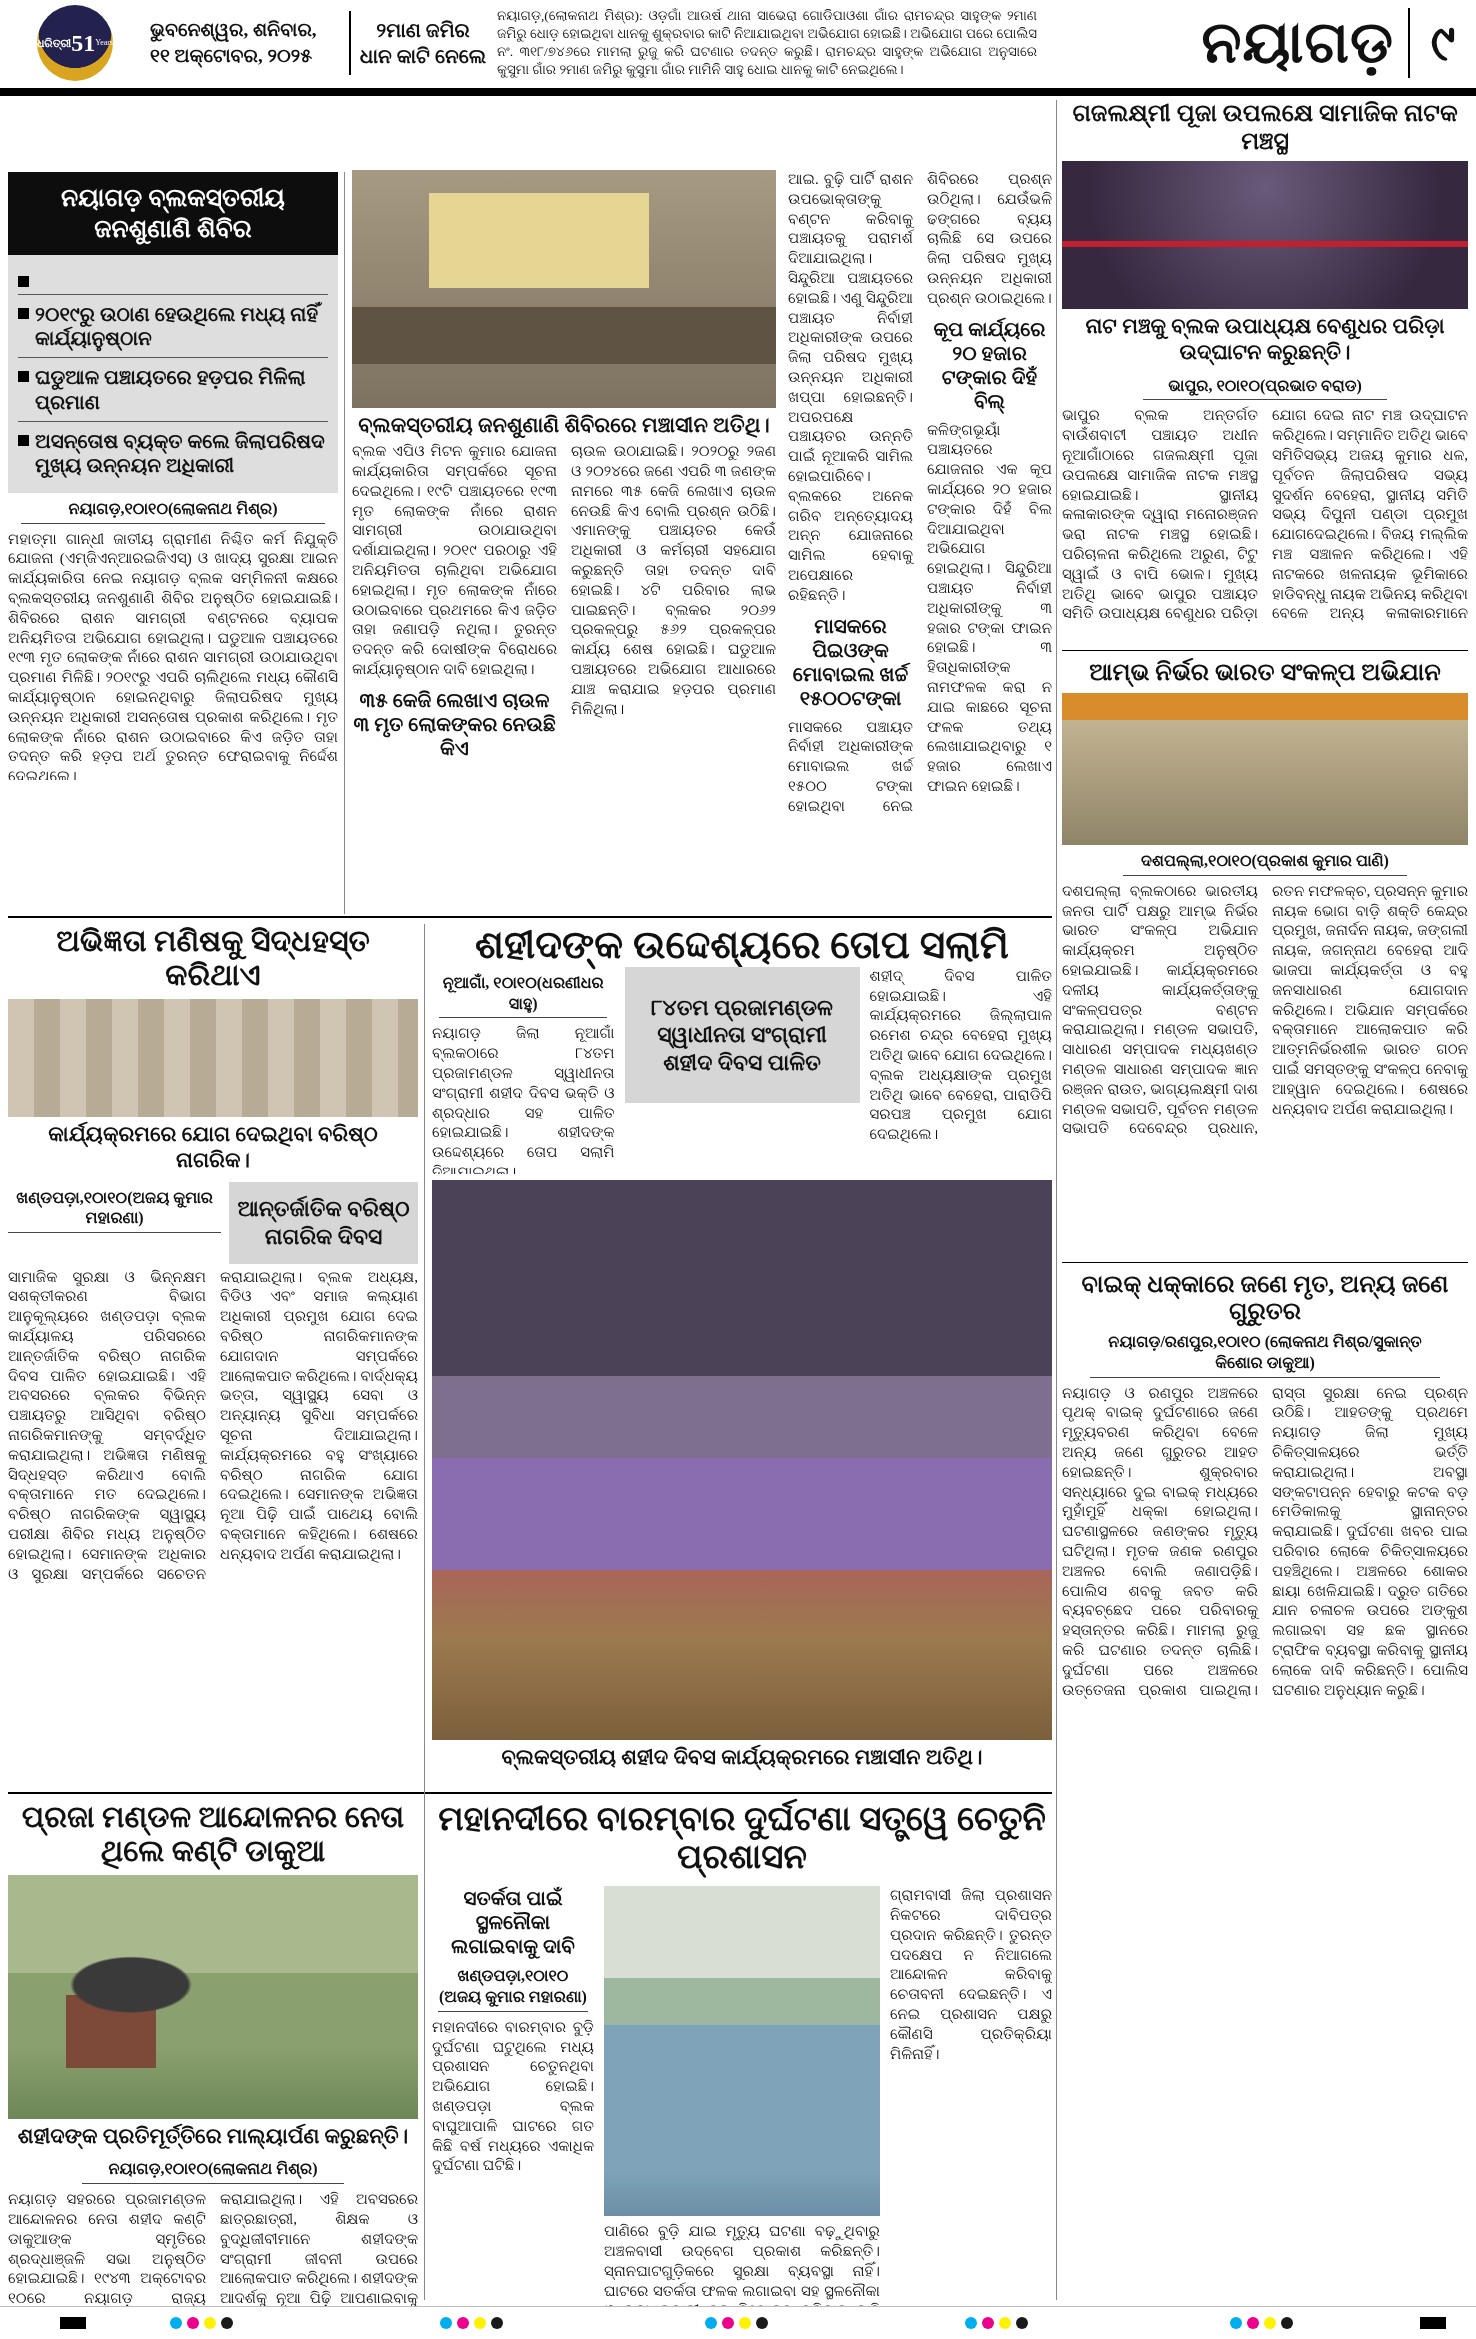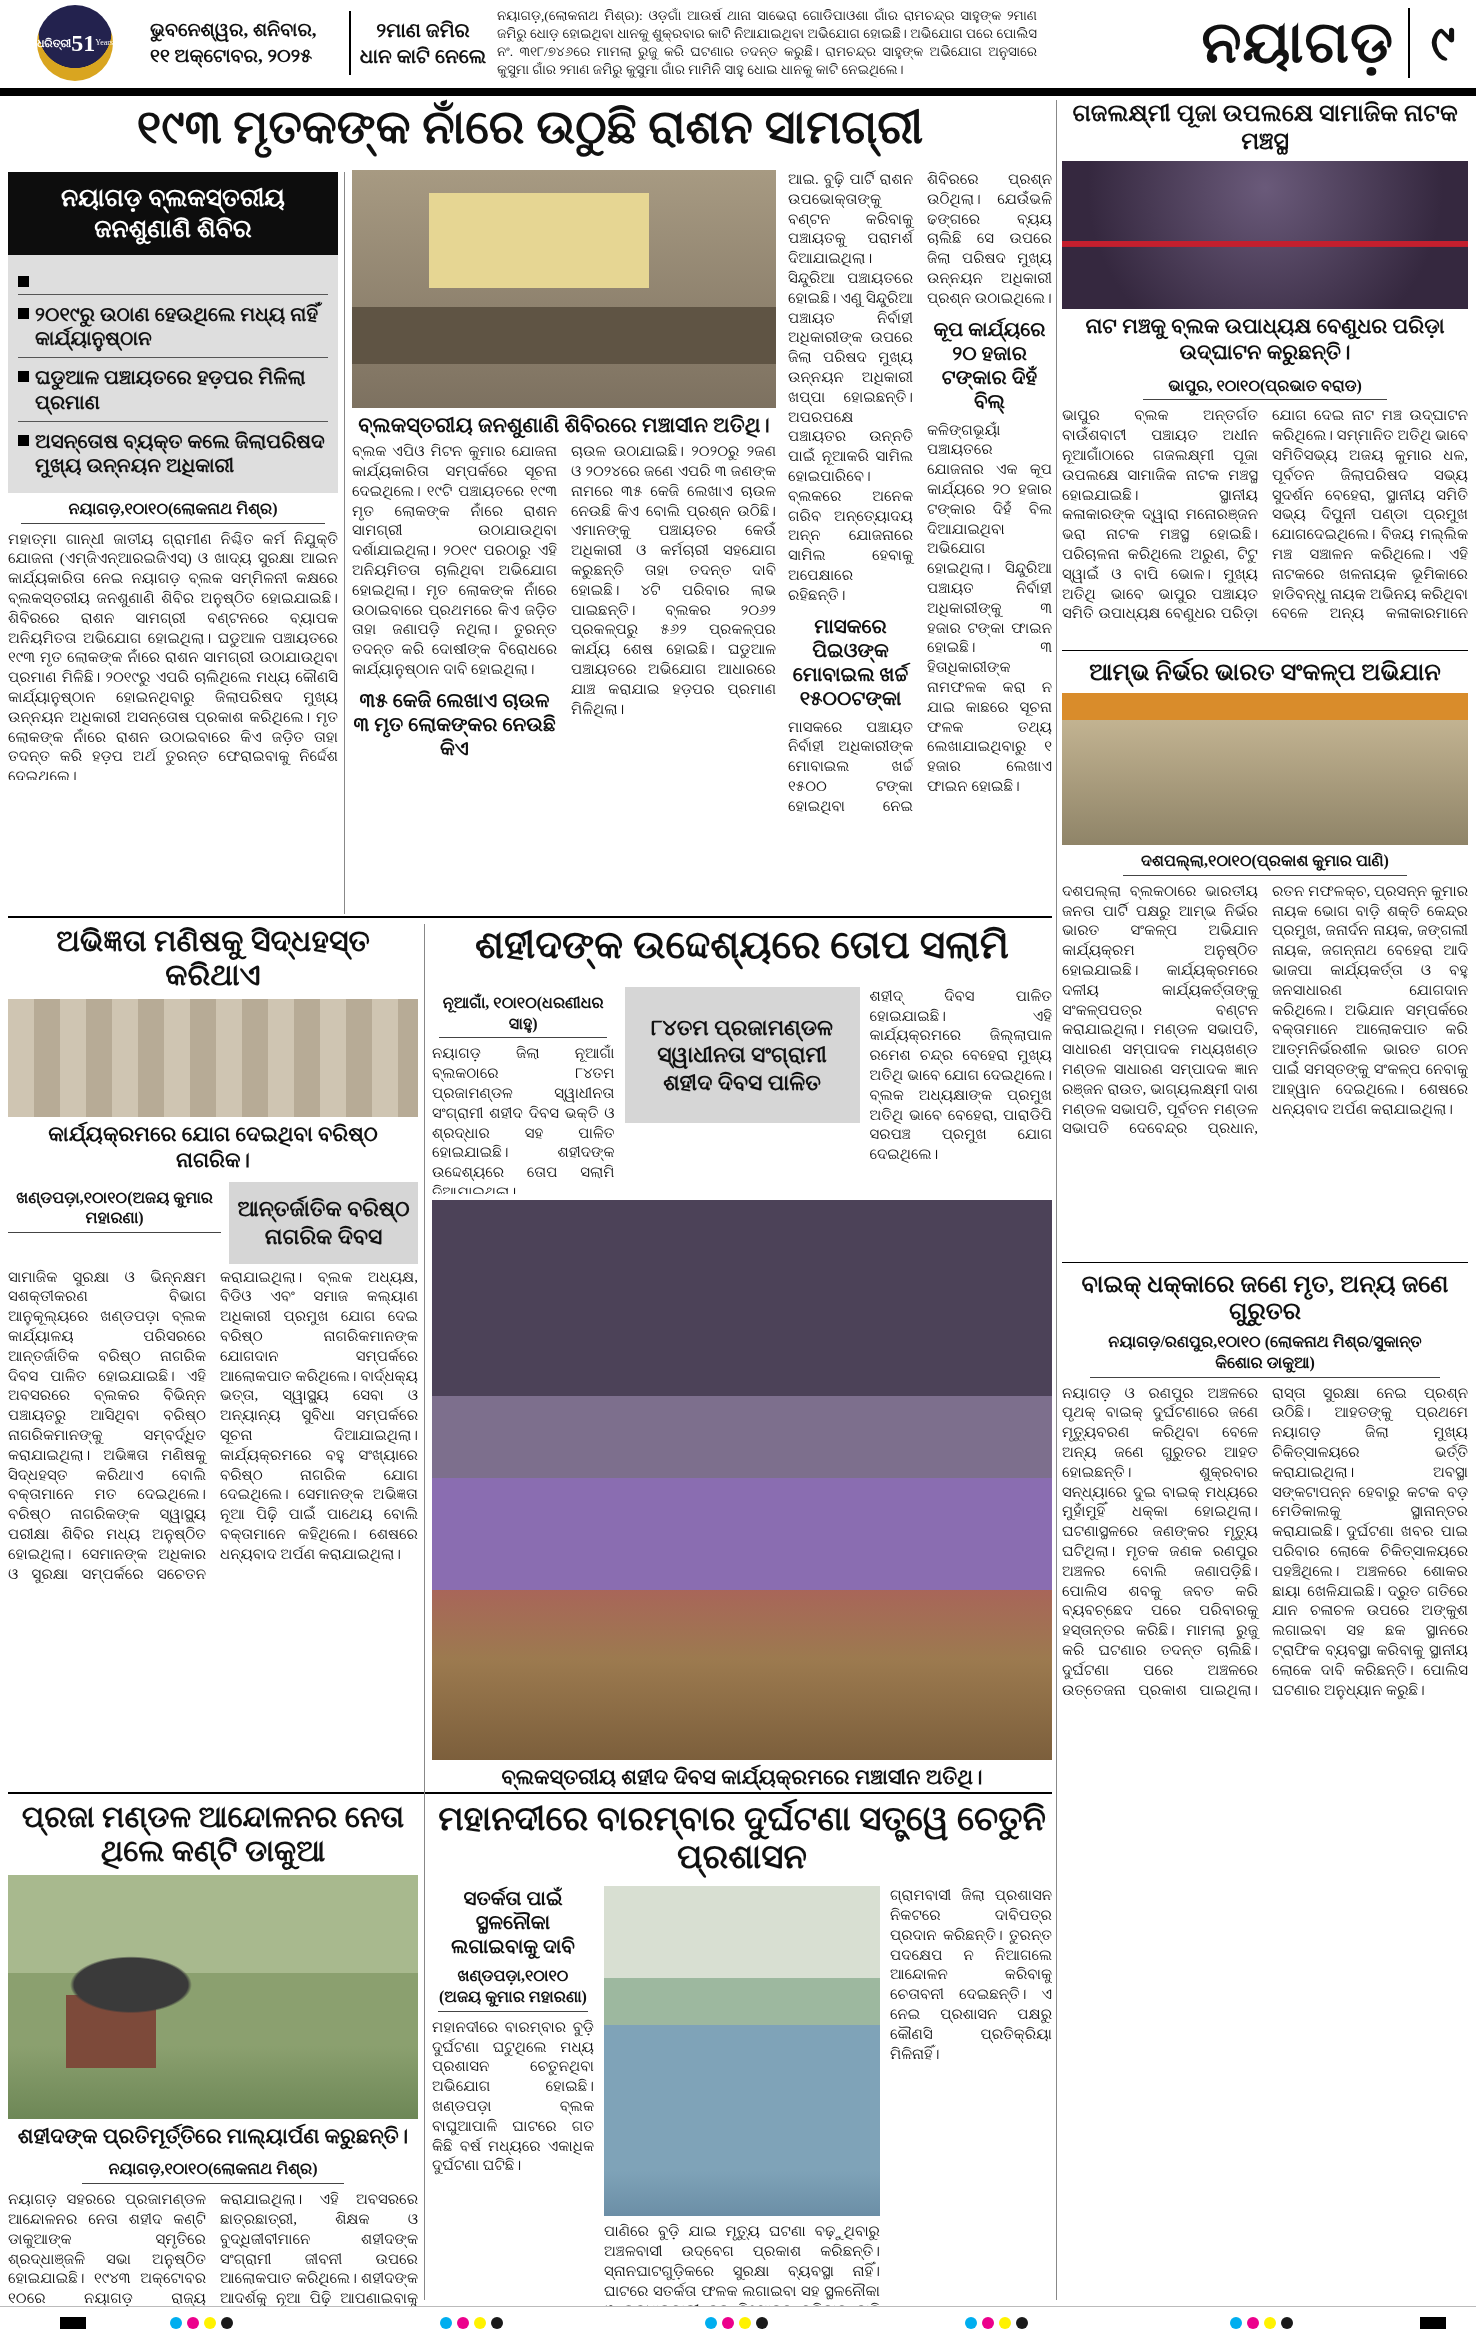"୧୯୩ ମୃତକଙ୍କ ନାଁରେ ଉଠୁଛି ରାଶନ" div.abs { html: <div>୧୯୩ ମୃତକଙ୍କ ନାଁରେ ଉଠୁଛି ରାଶନ ସାମଗ୍ରୀ</div> -> none }
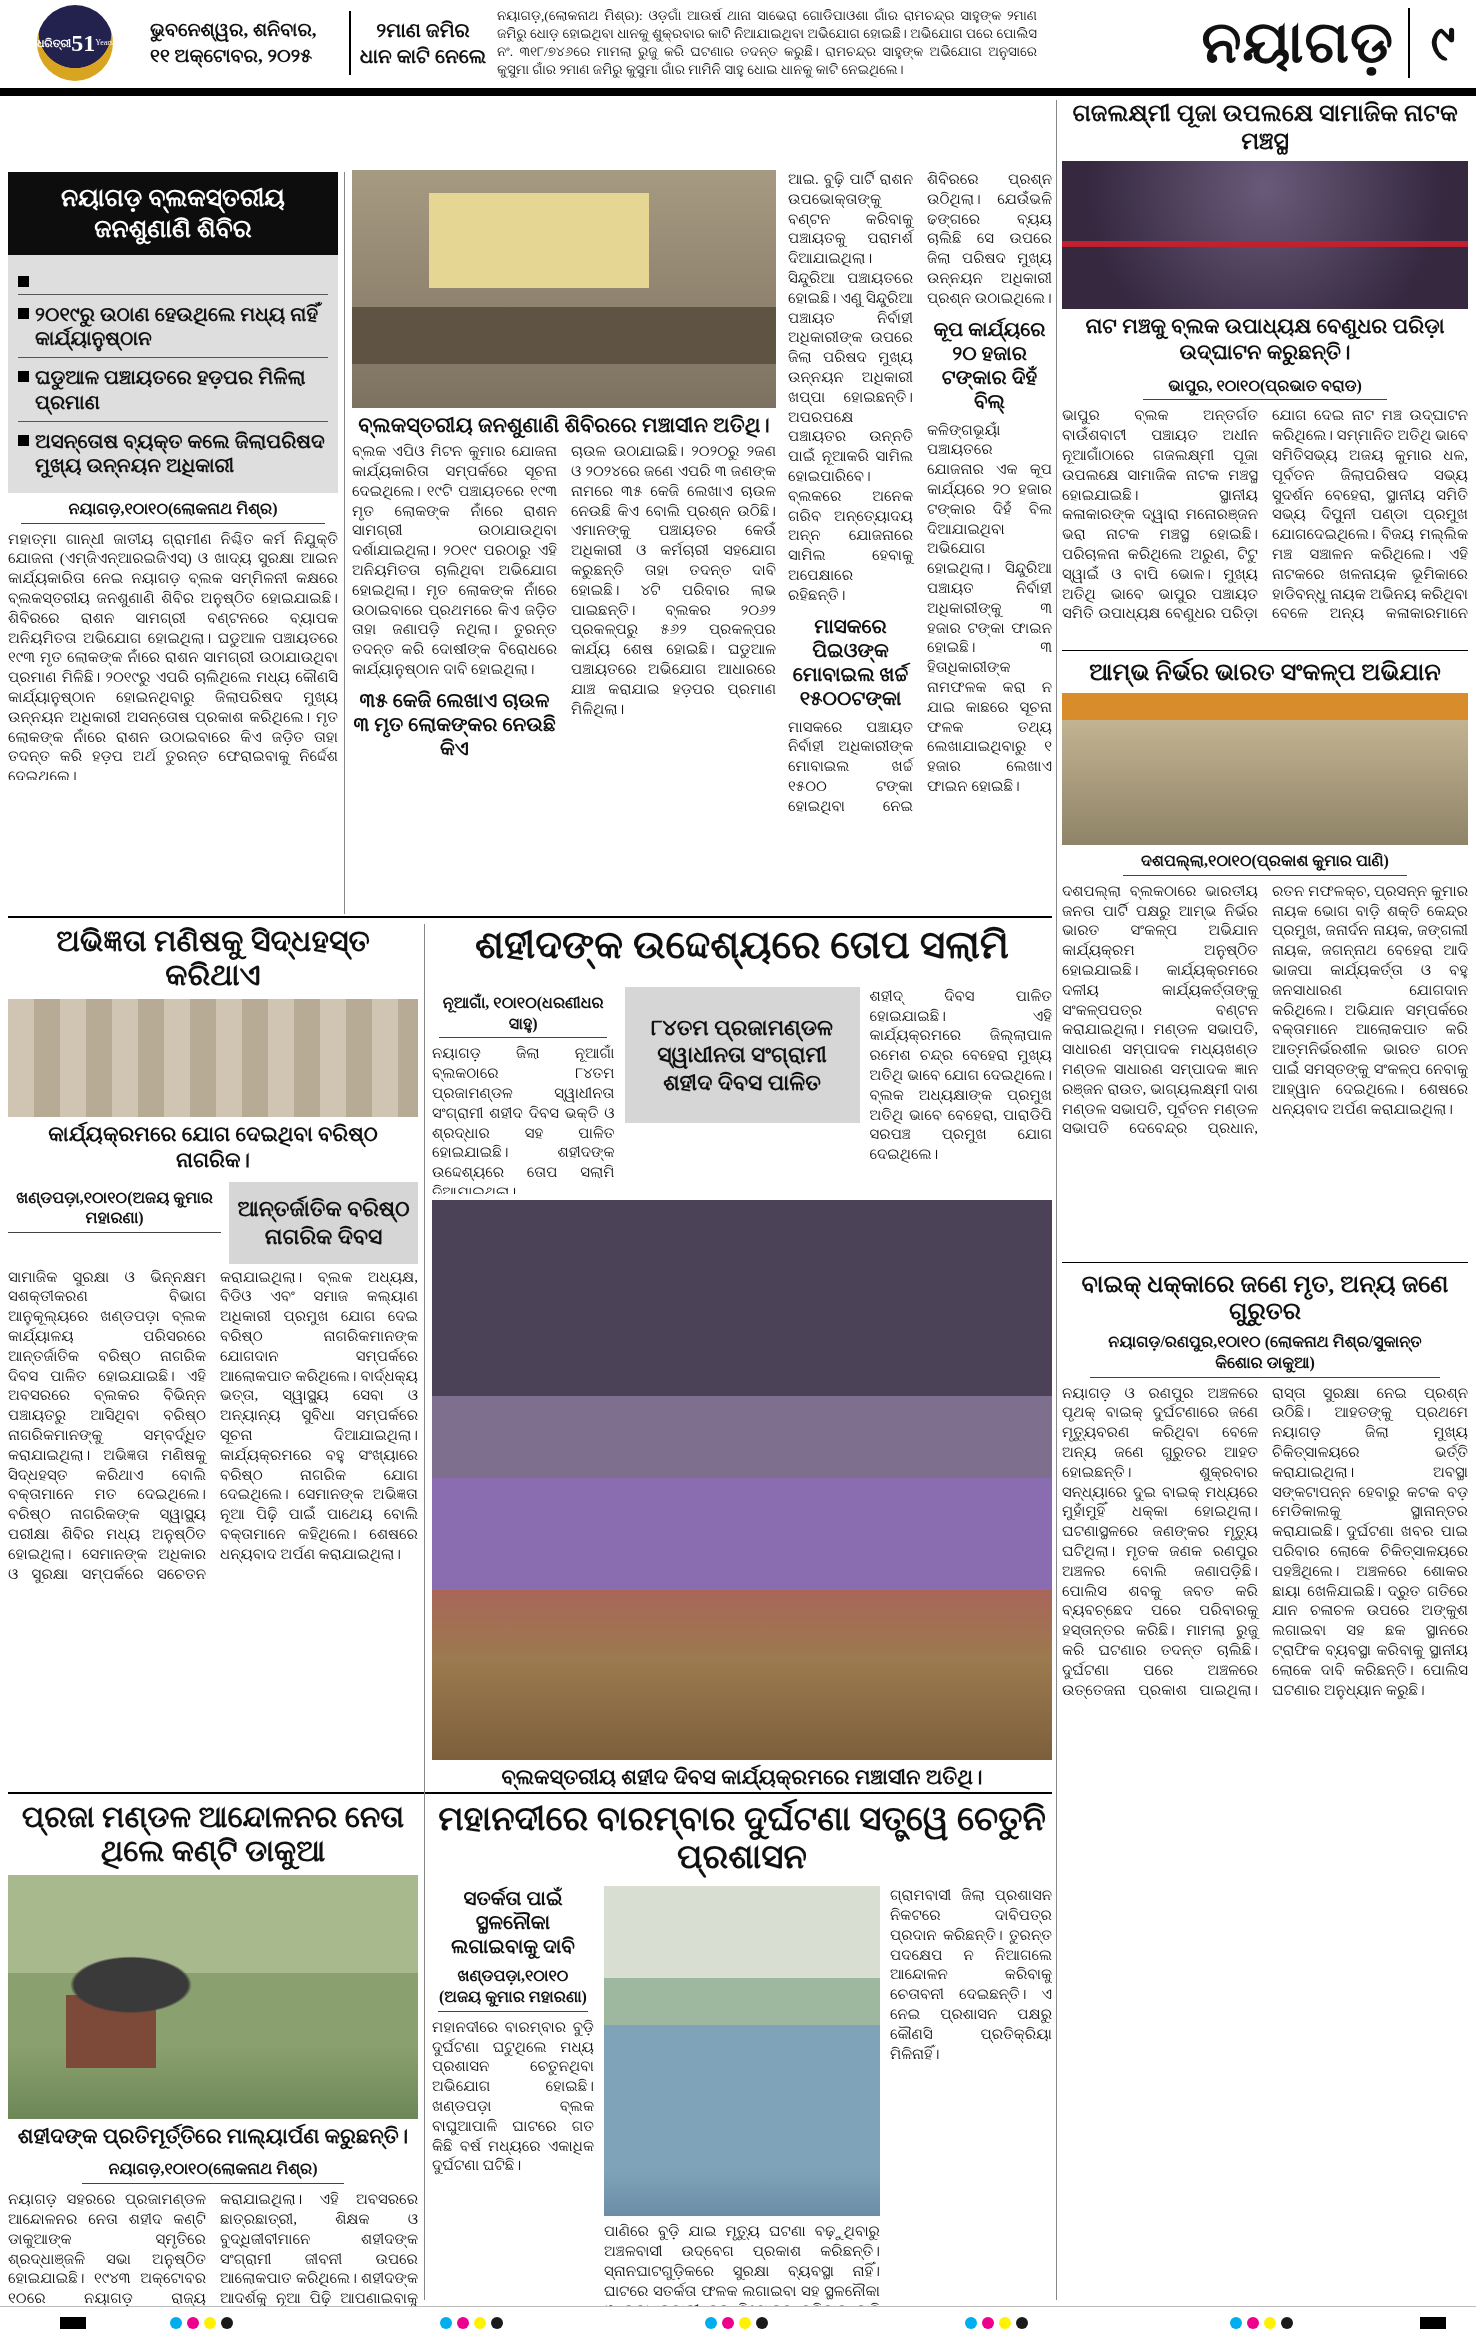"ନୂଆଗାଁ, ୧୦ା୧୦(ଧରଣୀଧର ସାହୁ)" div { margin-top: 20px -> 0 }
